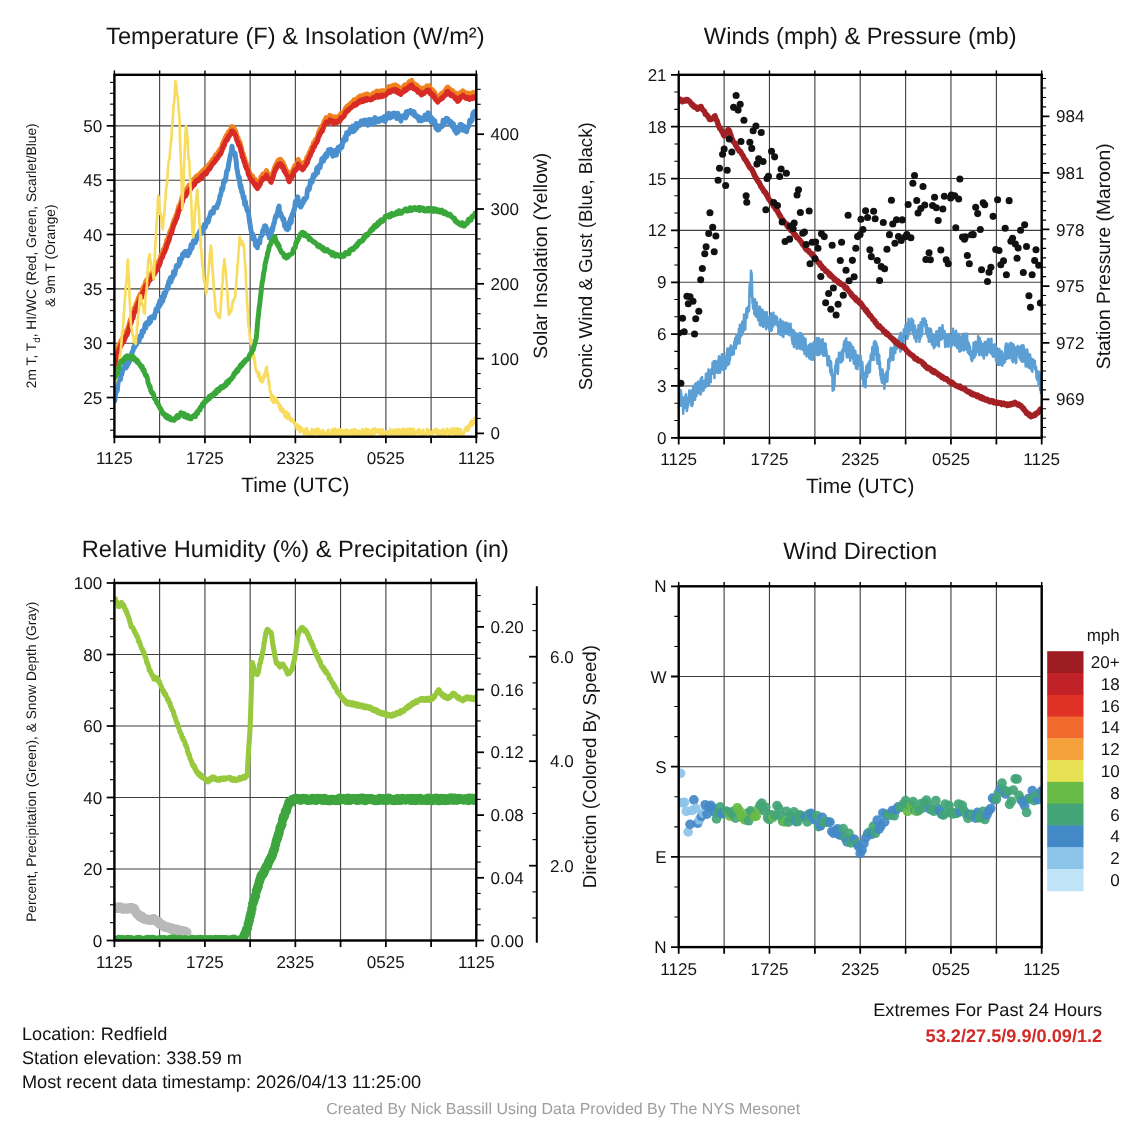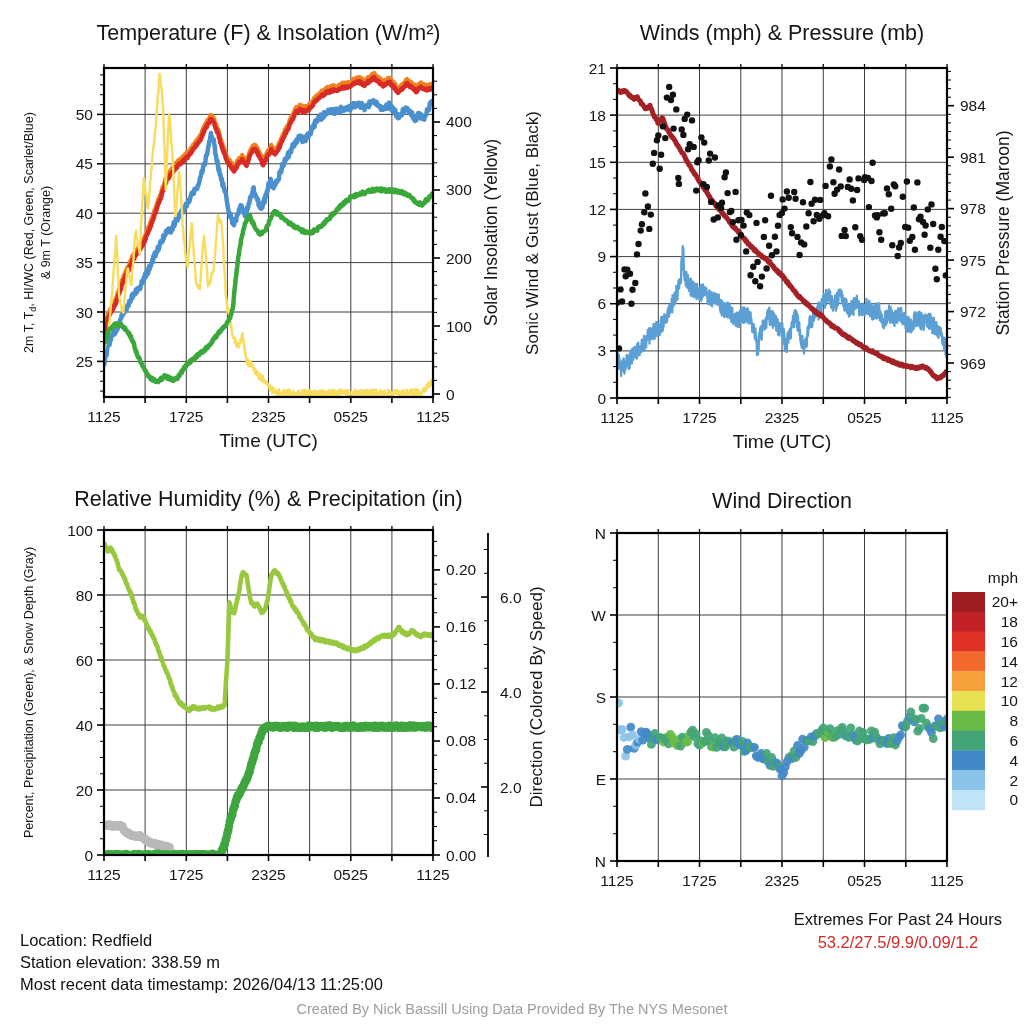"Extremes For Past 24 Hours" .footer-right { text-align: center -> right }
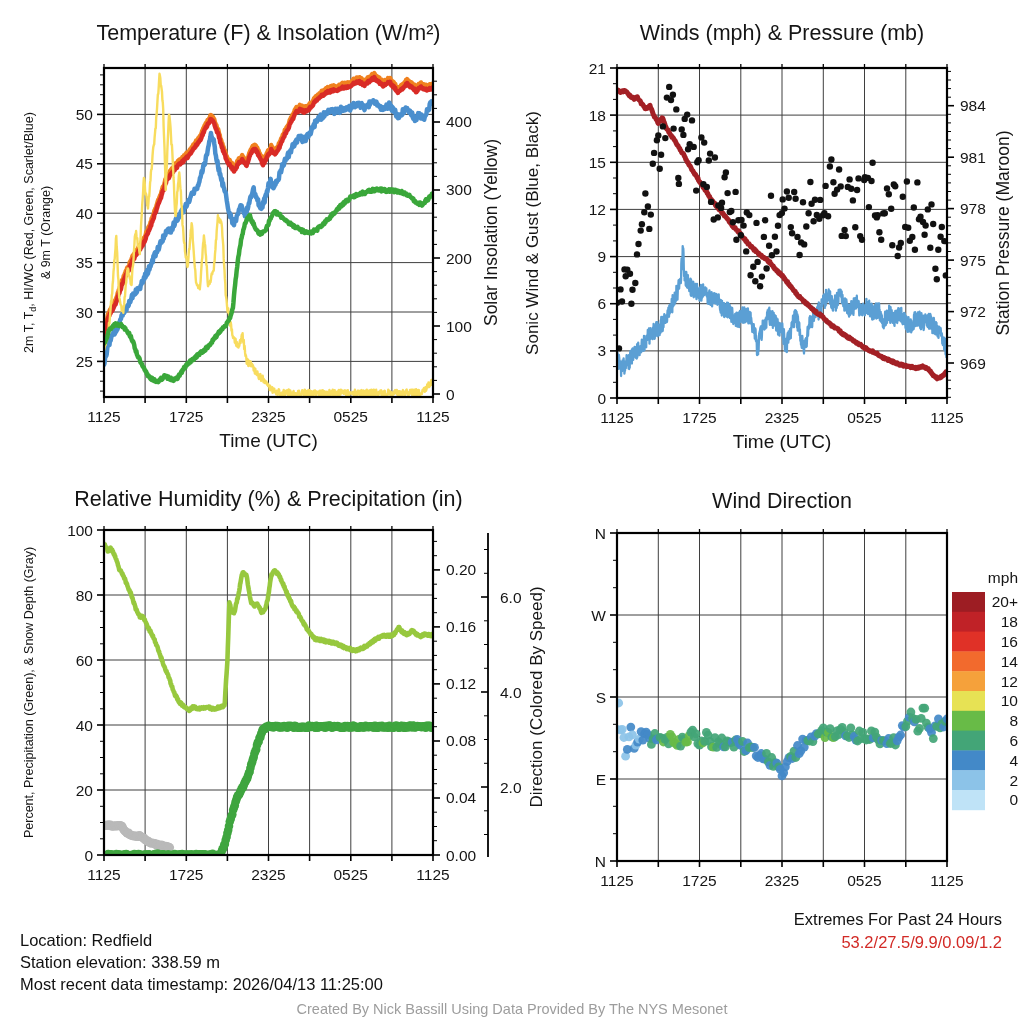"53.2/27.5/9.9/0.09/1.2" .ext-values { font-weight: normal -> bold }
